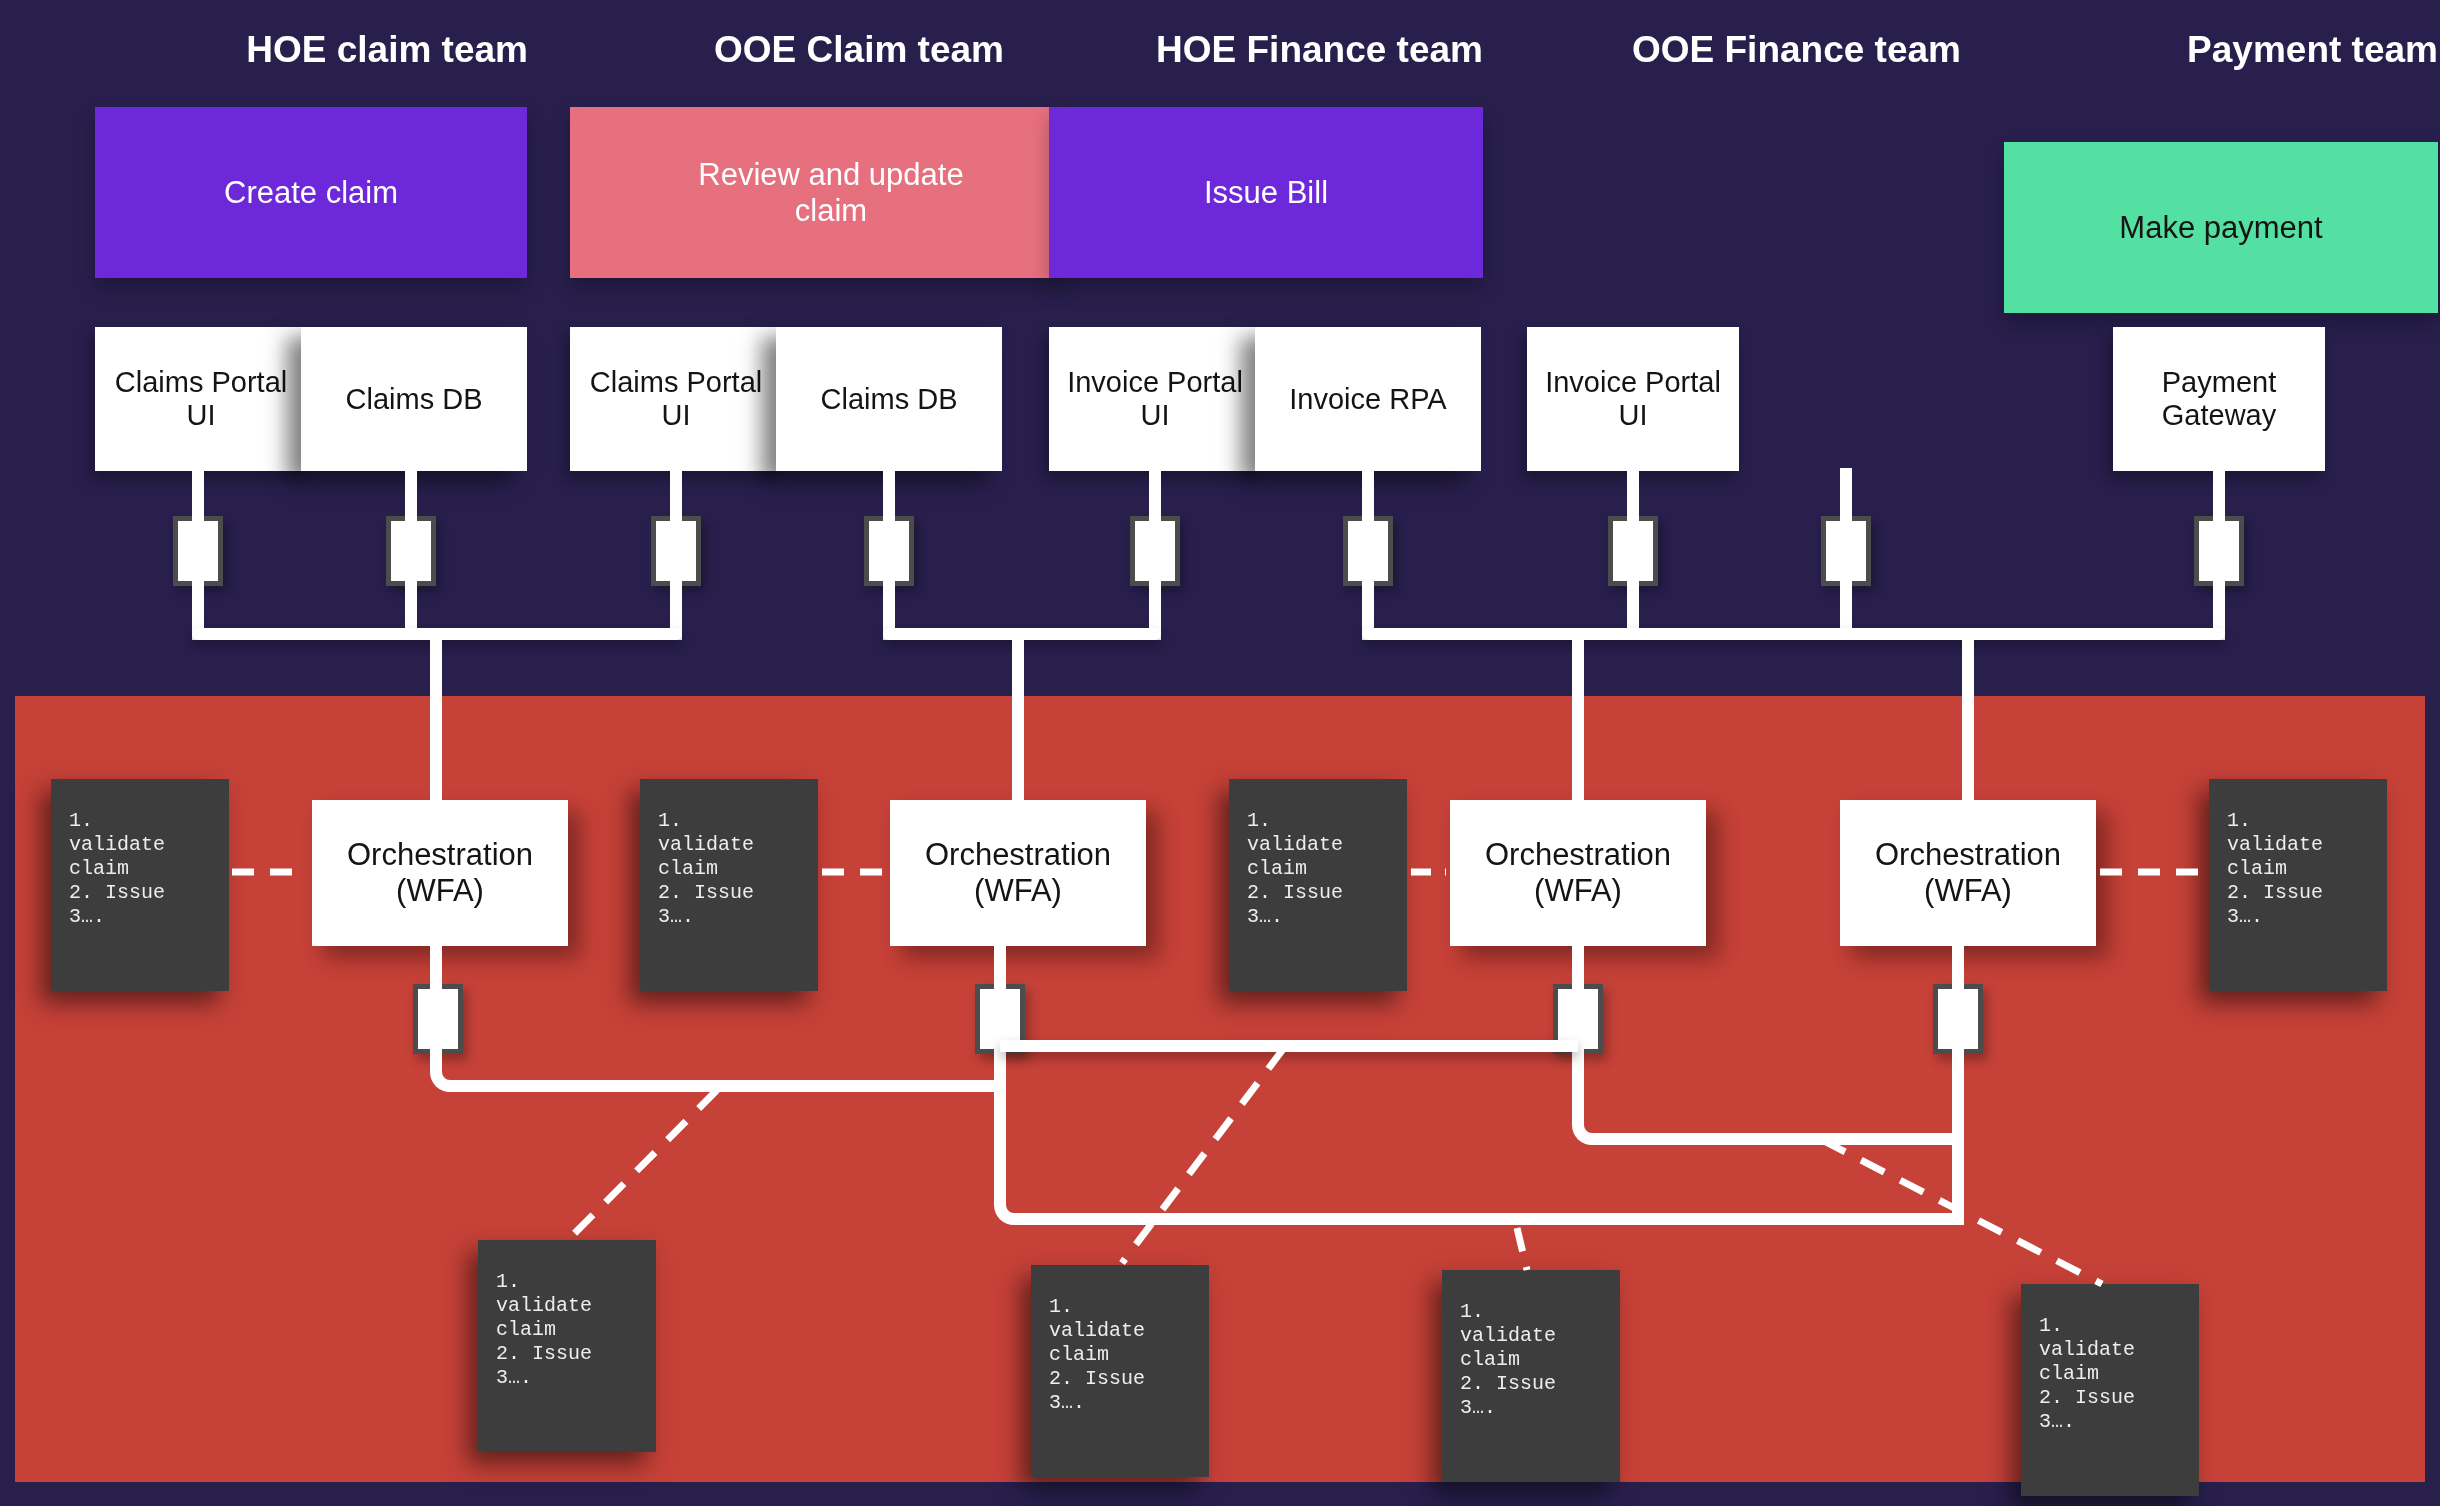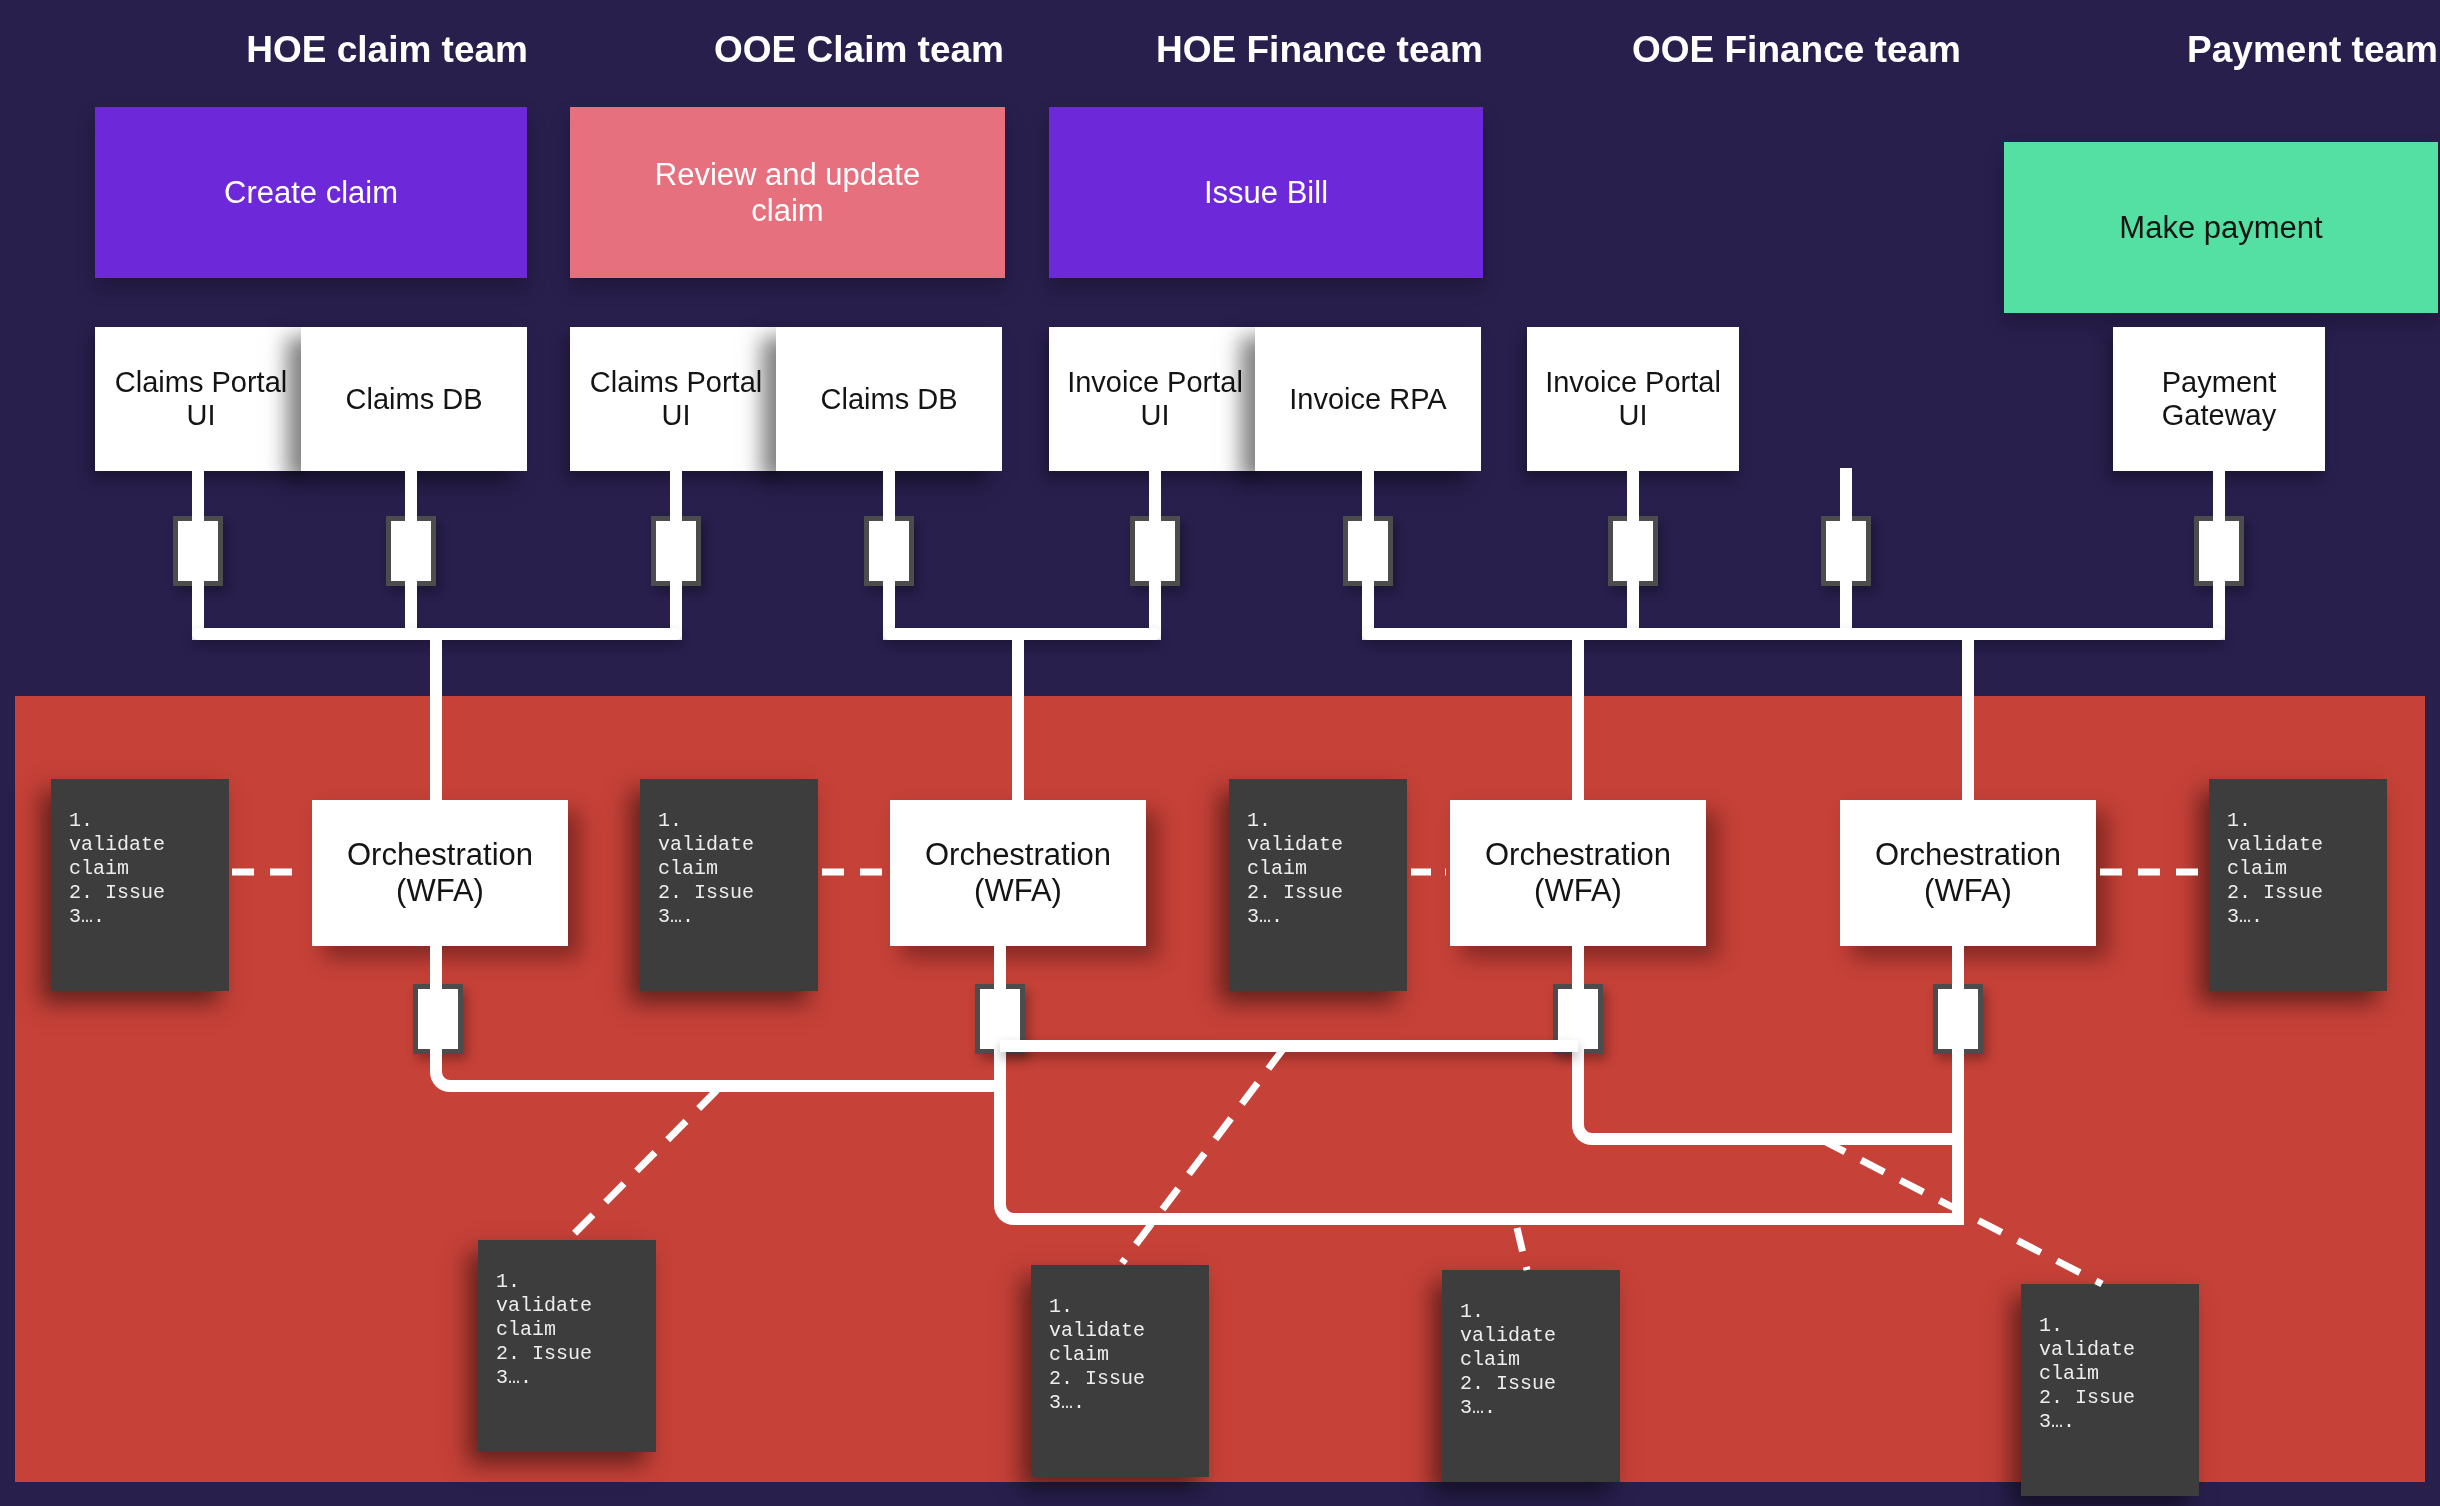"Review and update claim" div.task { padding-left: none -> 27px; width: 435px -> 468px }
